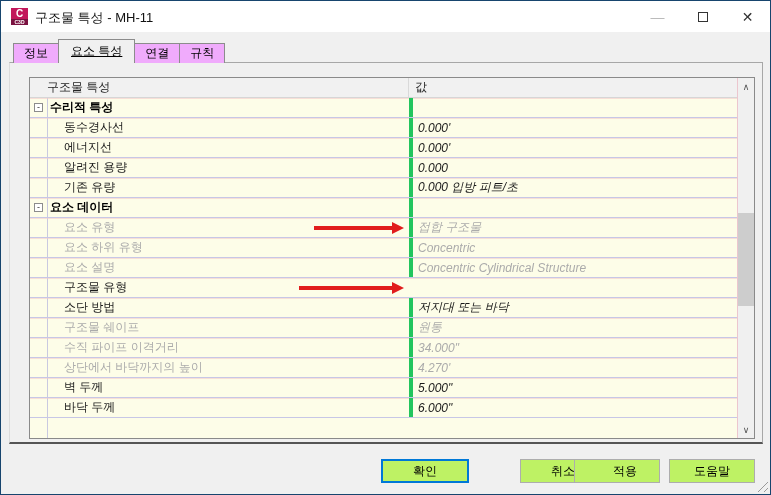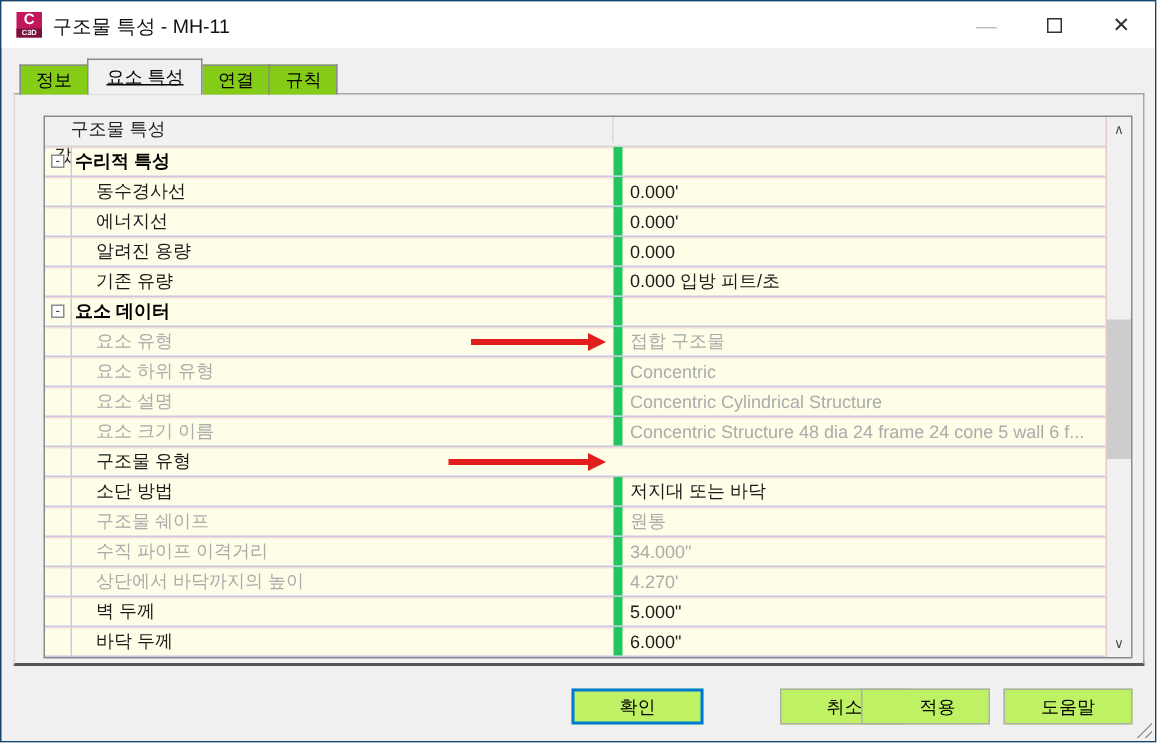"정보" .tab { background: #84cc16 -> #f0abfc }
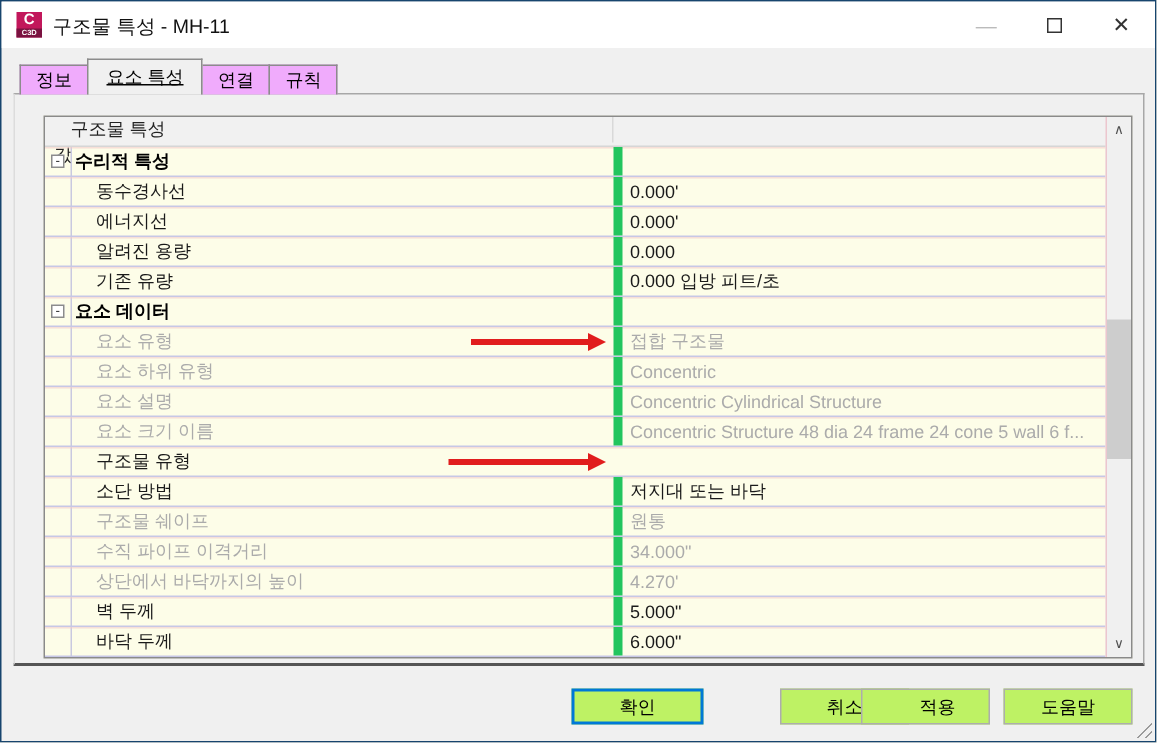"구조물 특성" .grid-header { flex-direction: column -> none }
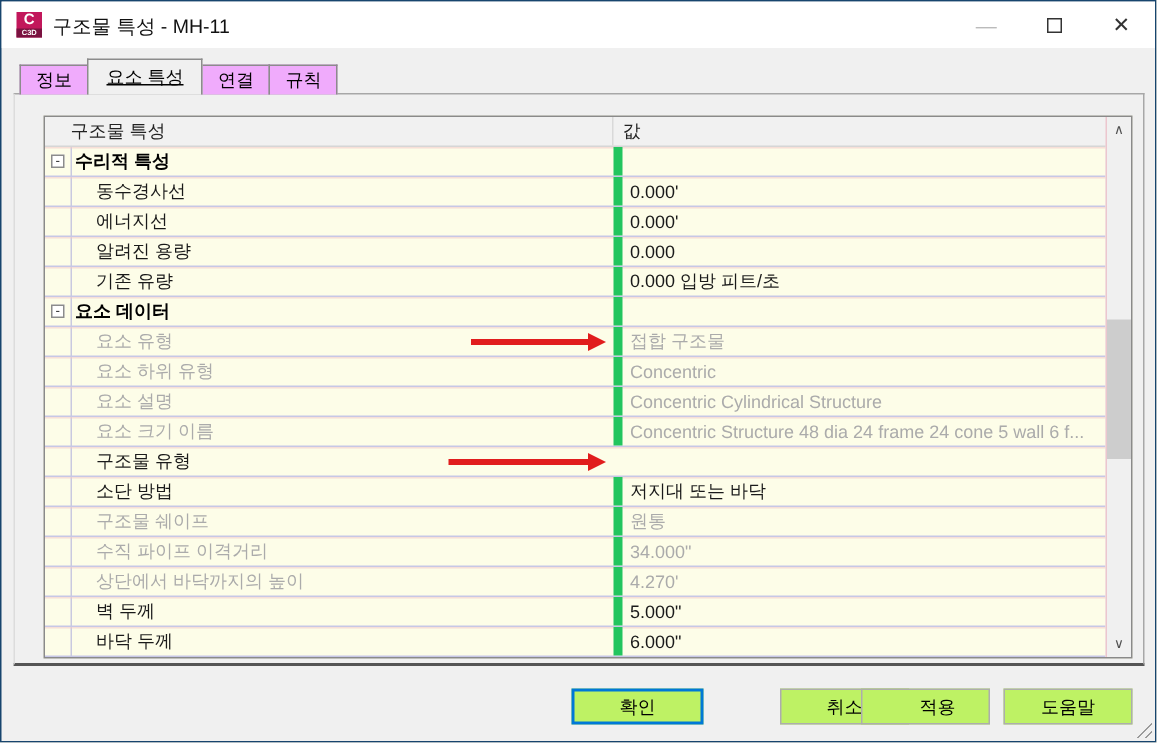"0.000'" .prow .val { border-left: 6px solid #22c55e -> 4px solid #22c55e; font-style: none -> italic }
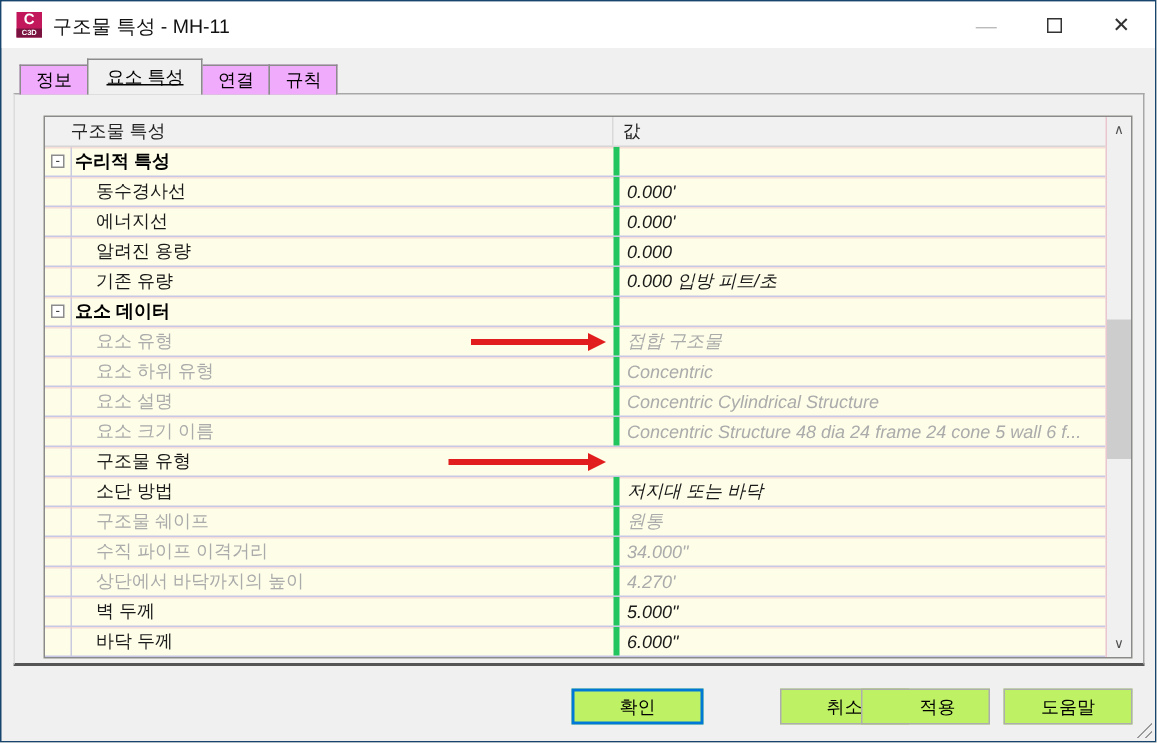"요소 크기 이름" div.prow { html: <div> <div> <span>요소 크기 이름</span> </div> <div>Concentric Structure 48 dia 24 frame 24 cone 5 wall 6 f...</div> </div> -> none }
